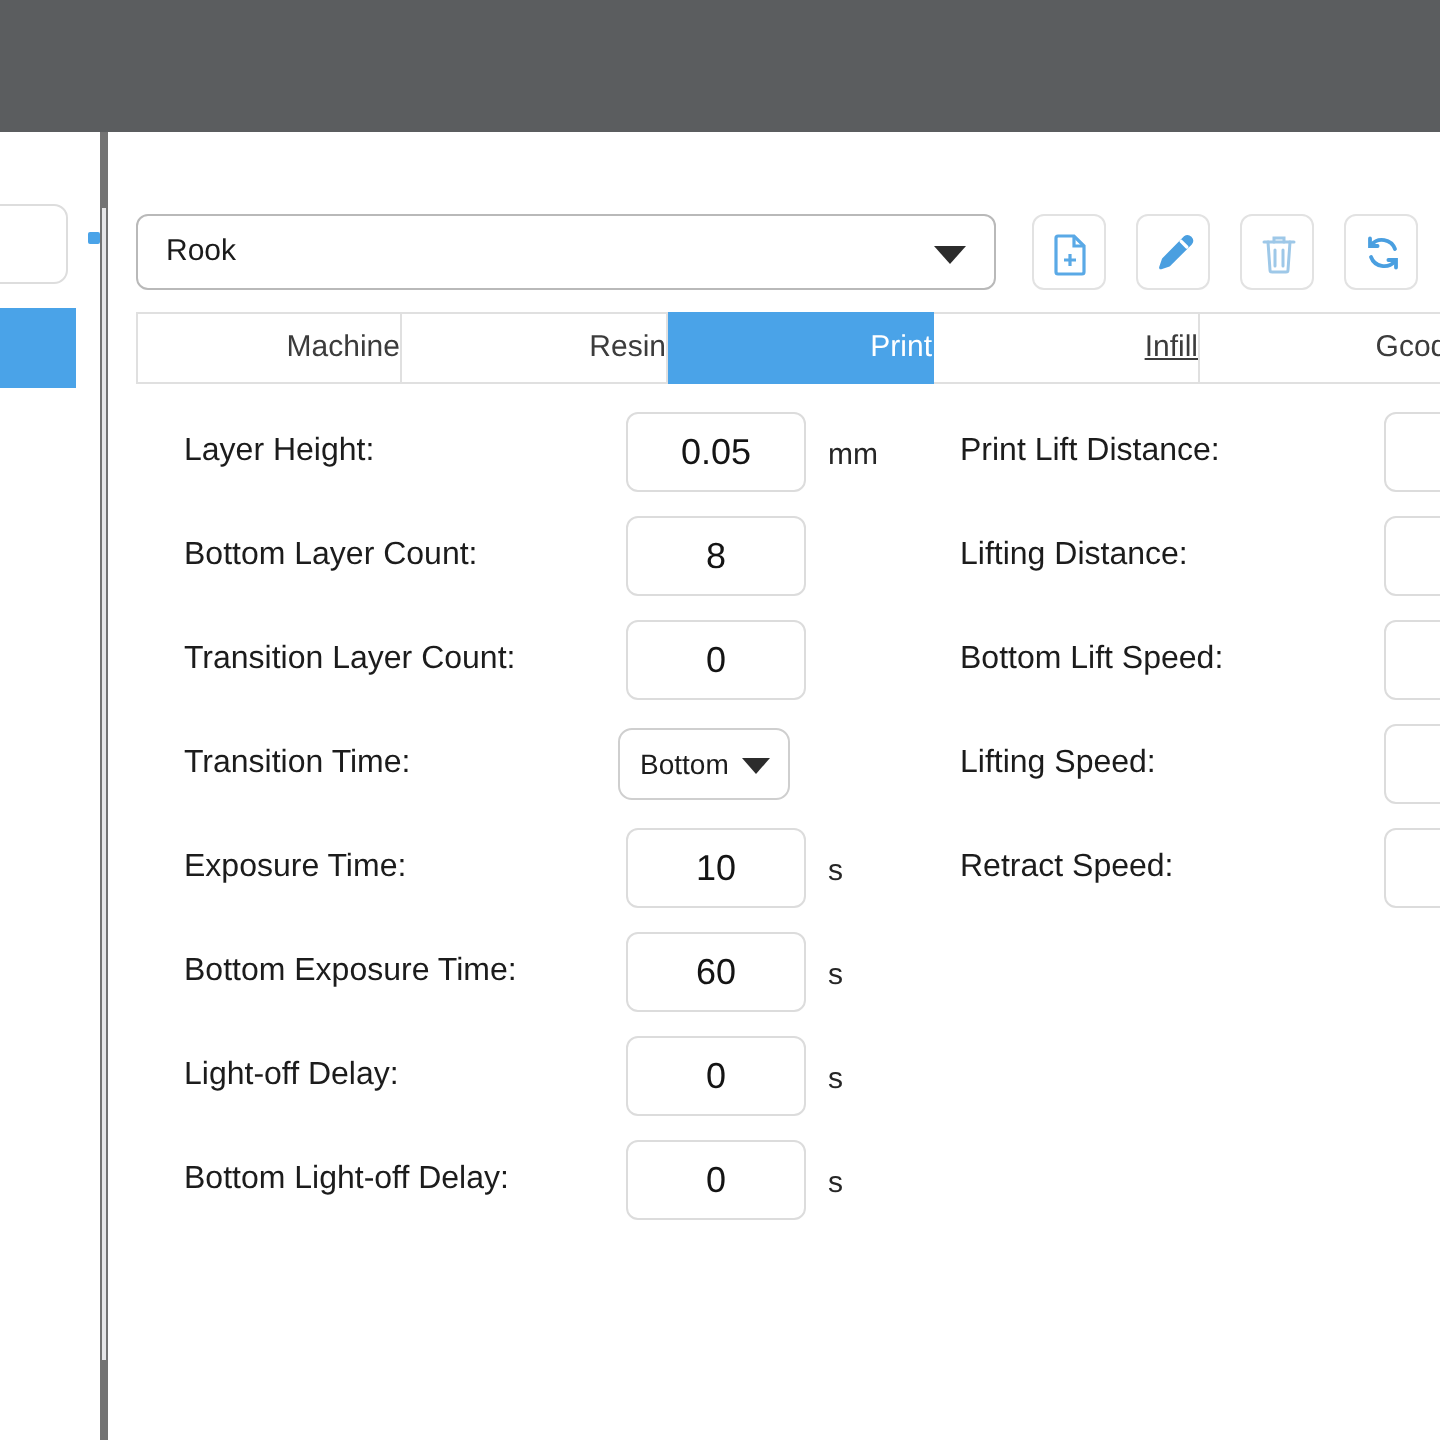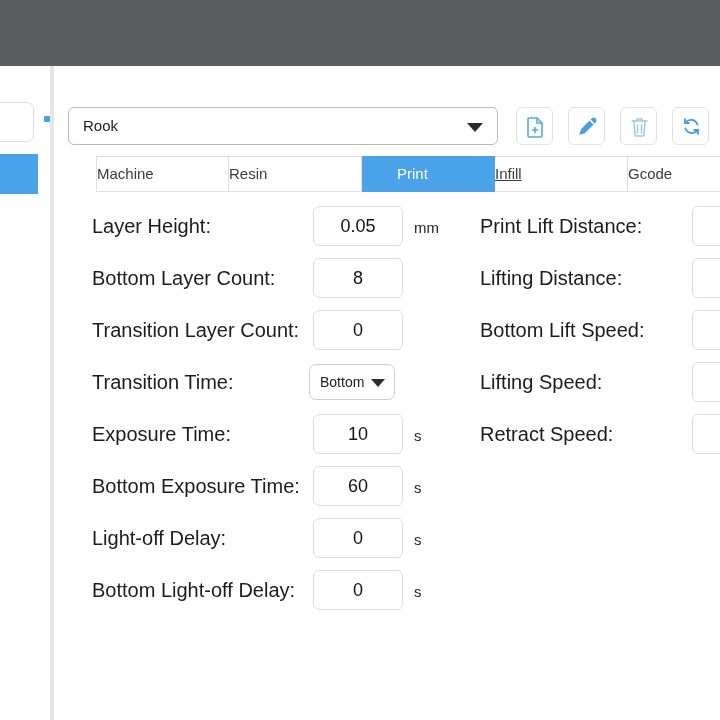"Rook" #app { background: #e5e5e5 -> #737373 }
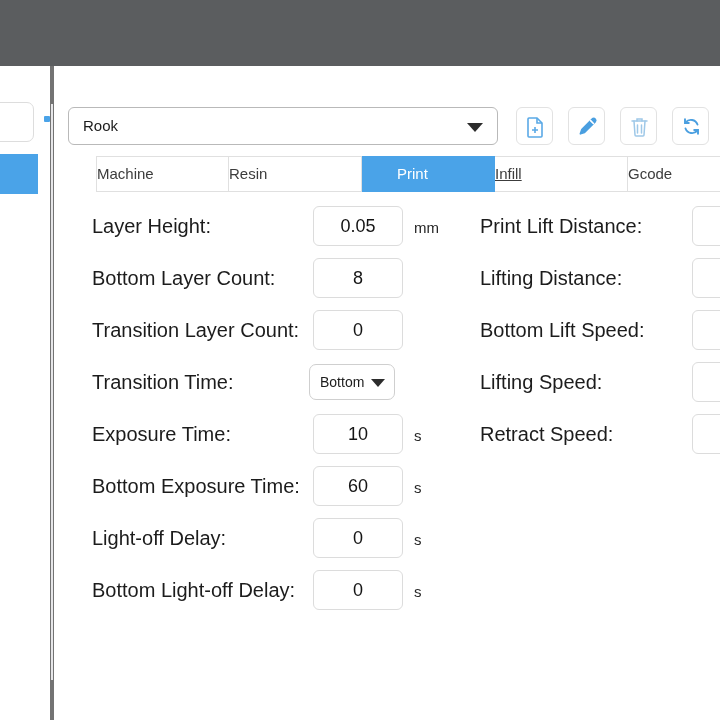"Machine" .tab { margin-left: 28px -> none; text-align: left -> right }
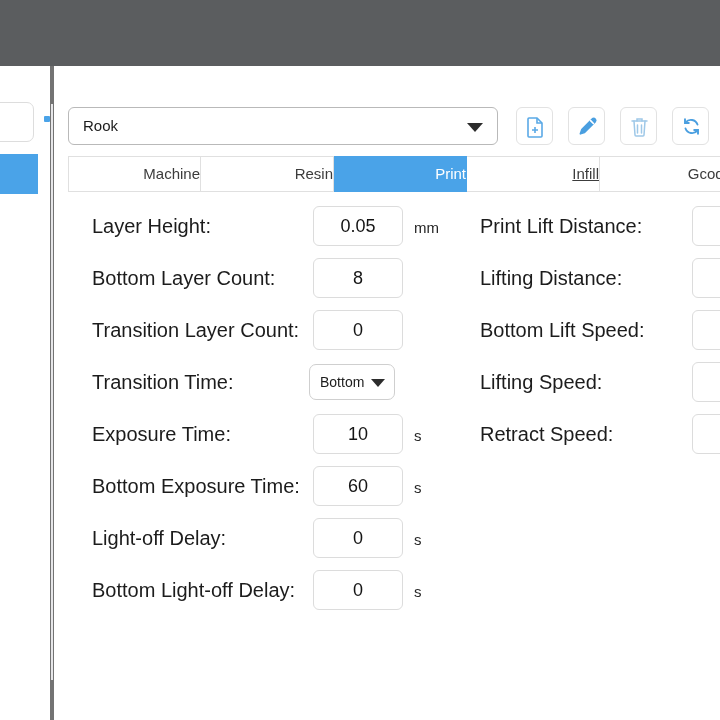"Layer Height:" .field-label { font-size: 20px -> 16px }
